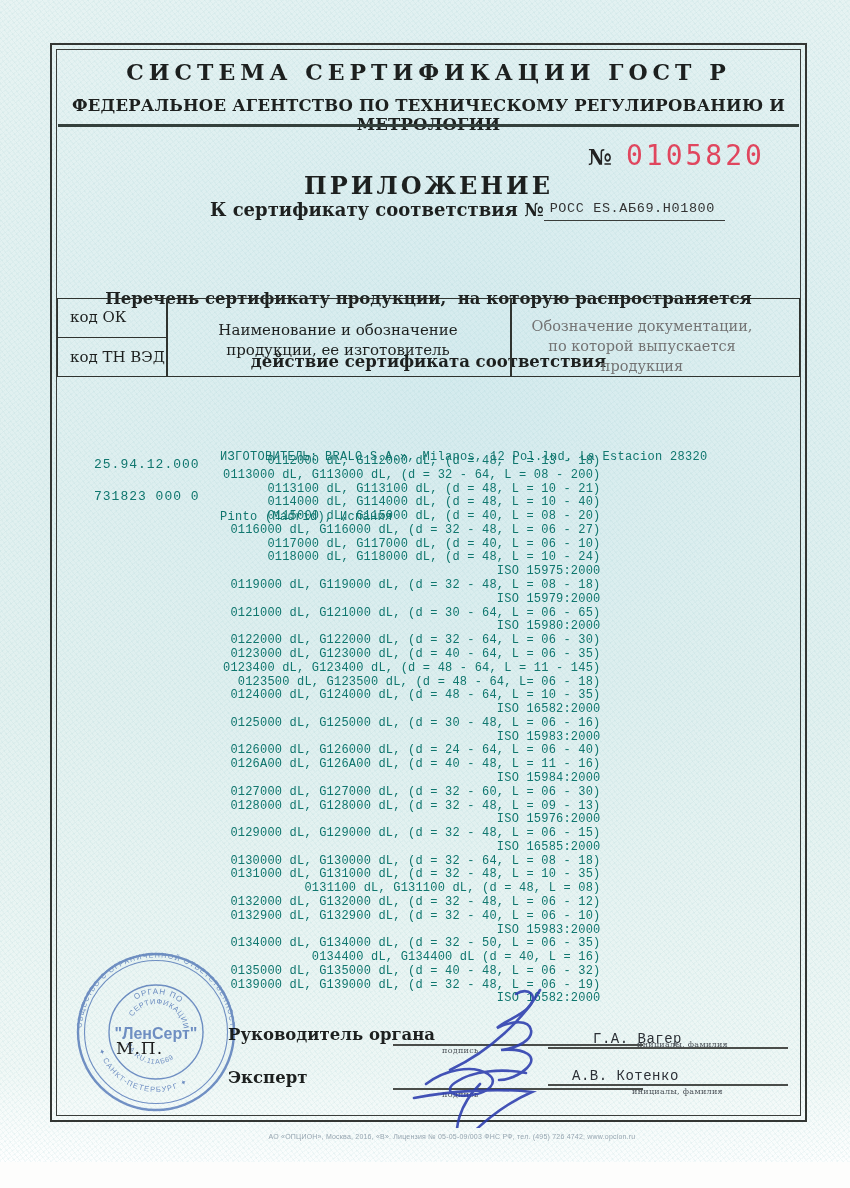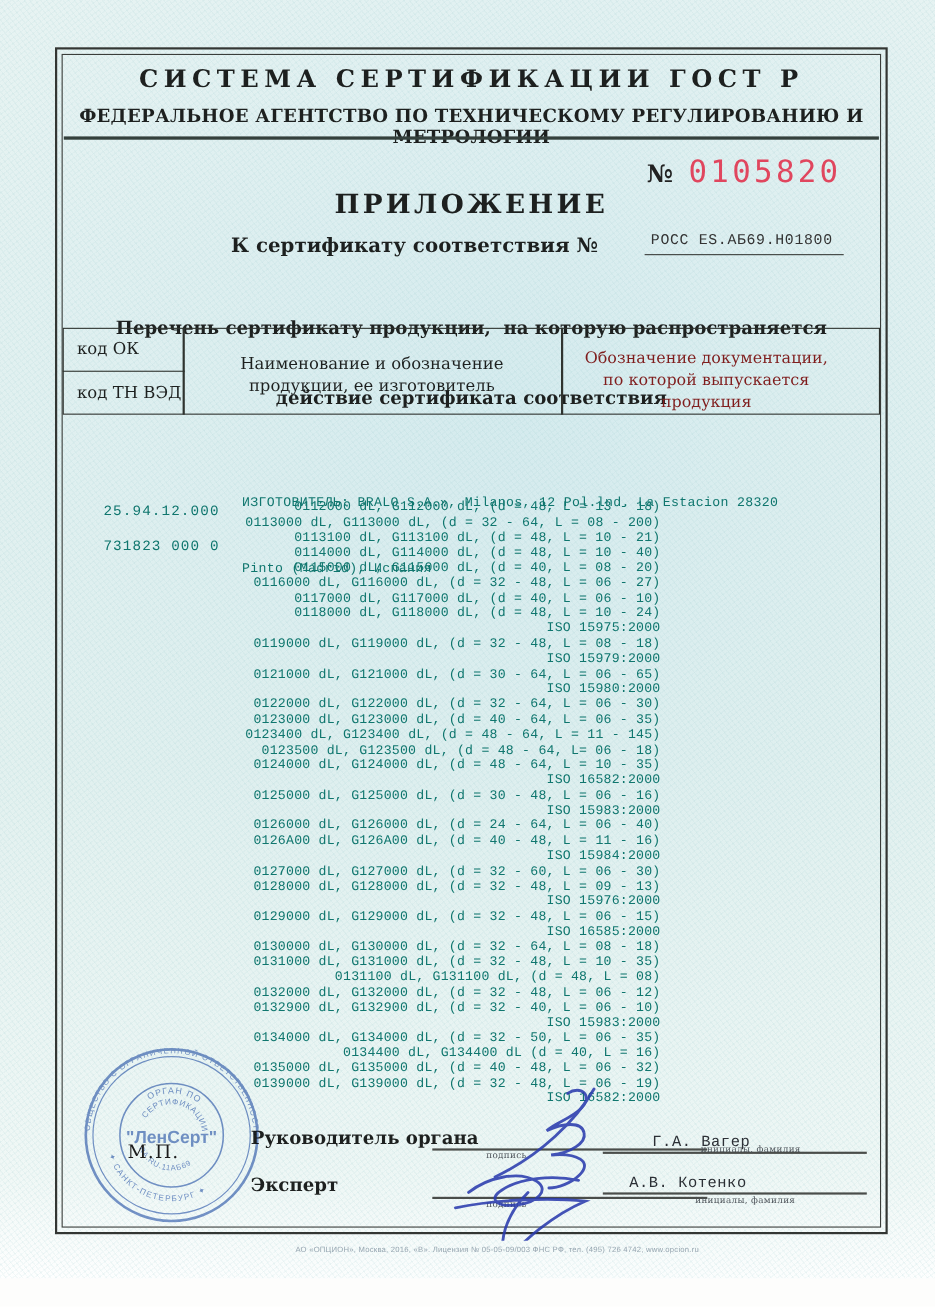"К сертификату соответствия №" .cert-row { align-items: flex-end -> flex-start; gap: 42px -> none; top: 209px -> 199px }
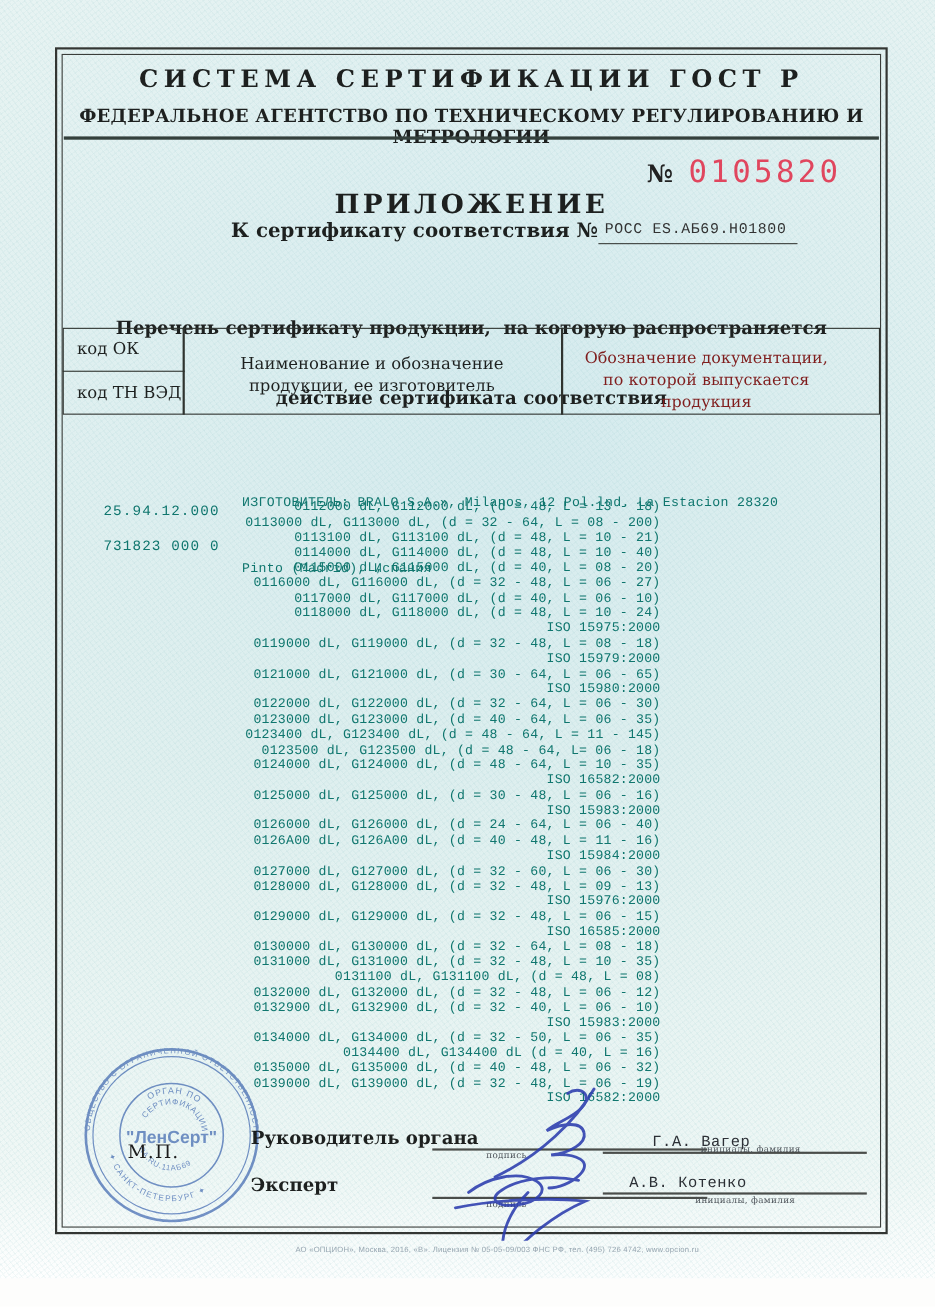"Обозначение документации," .col3-head { color: #7f1d1d -> #737373 }
